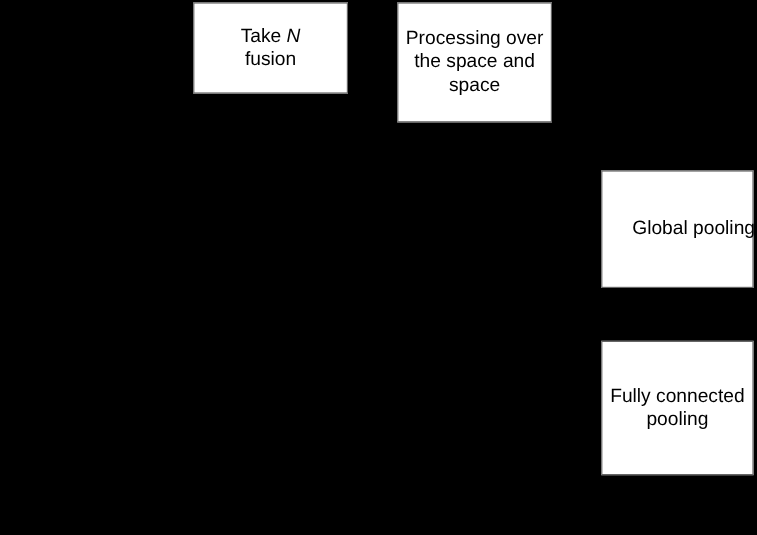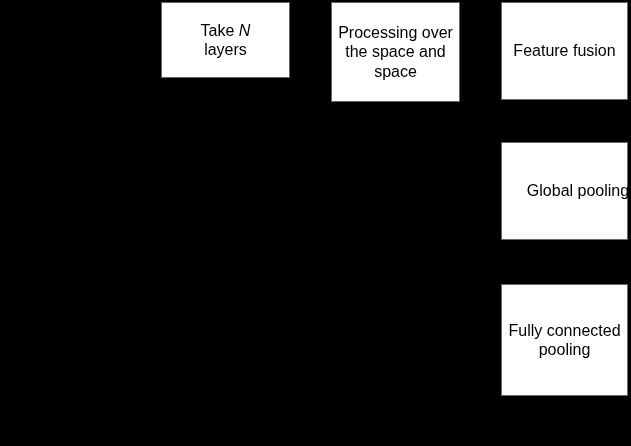"layers" span.line { text: layers -> fusion }
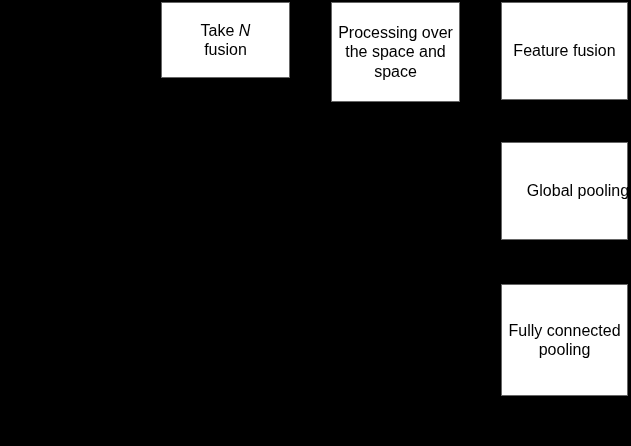"Feature fusion" div.node { html: <div> <span>Feature fusion</span> </div> -> none }
